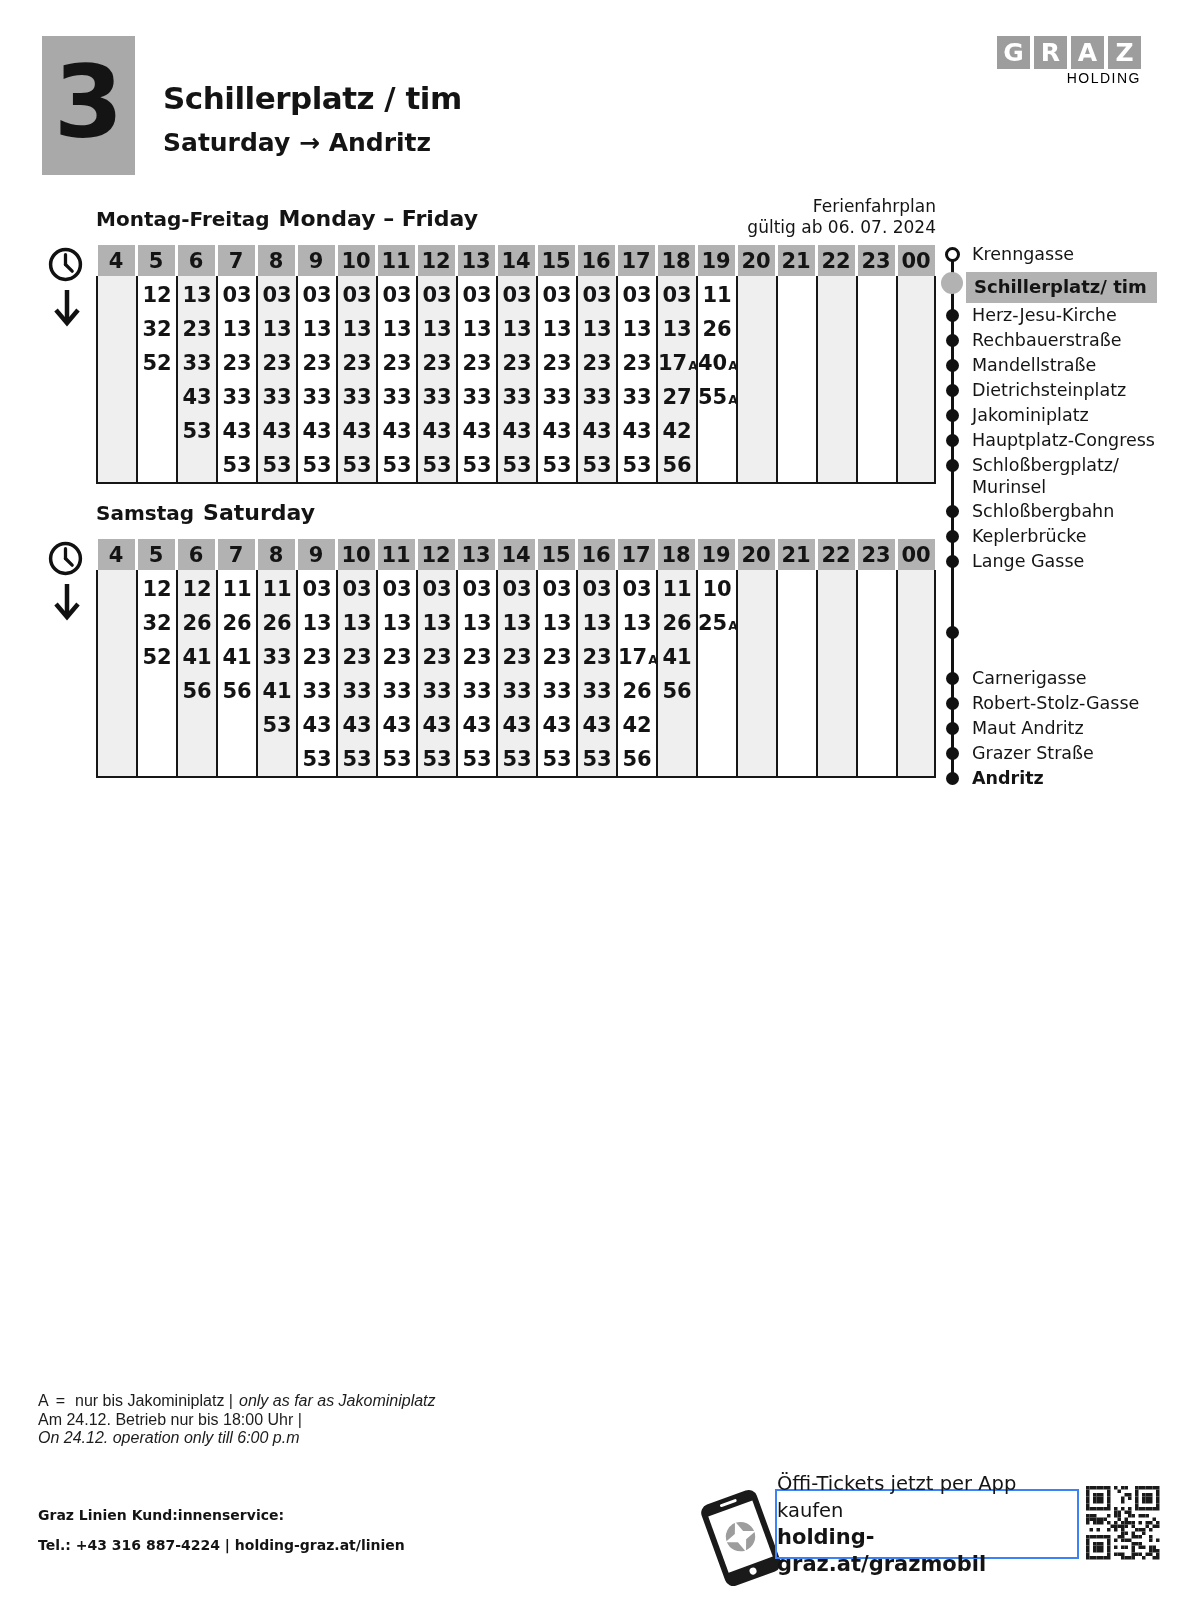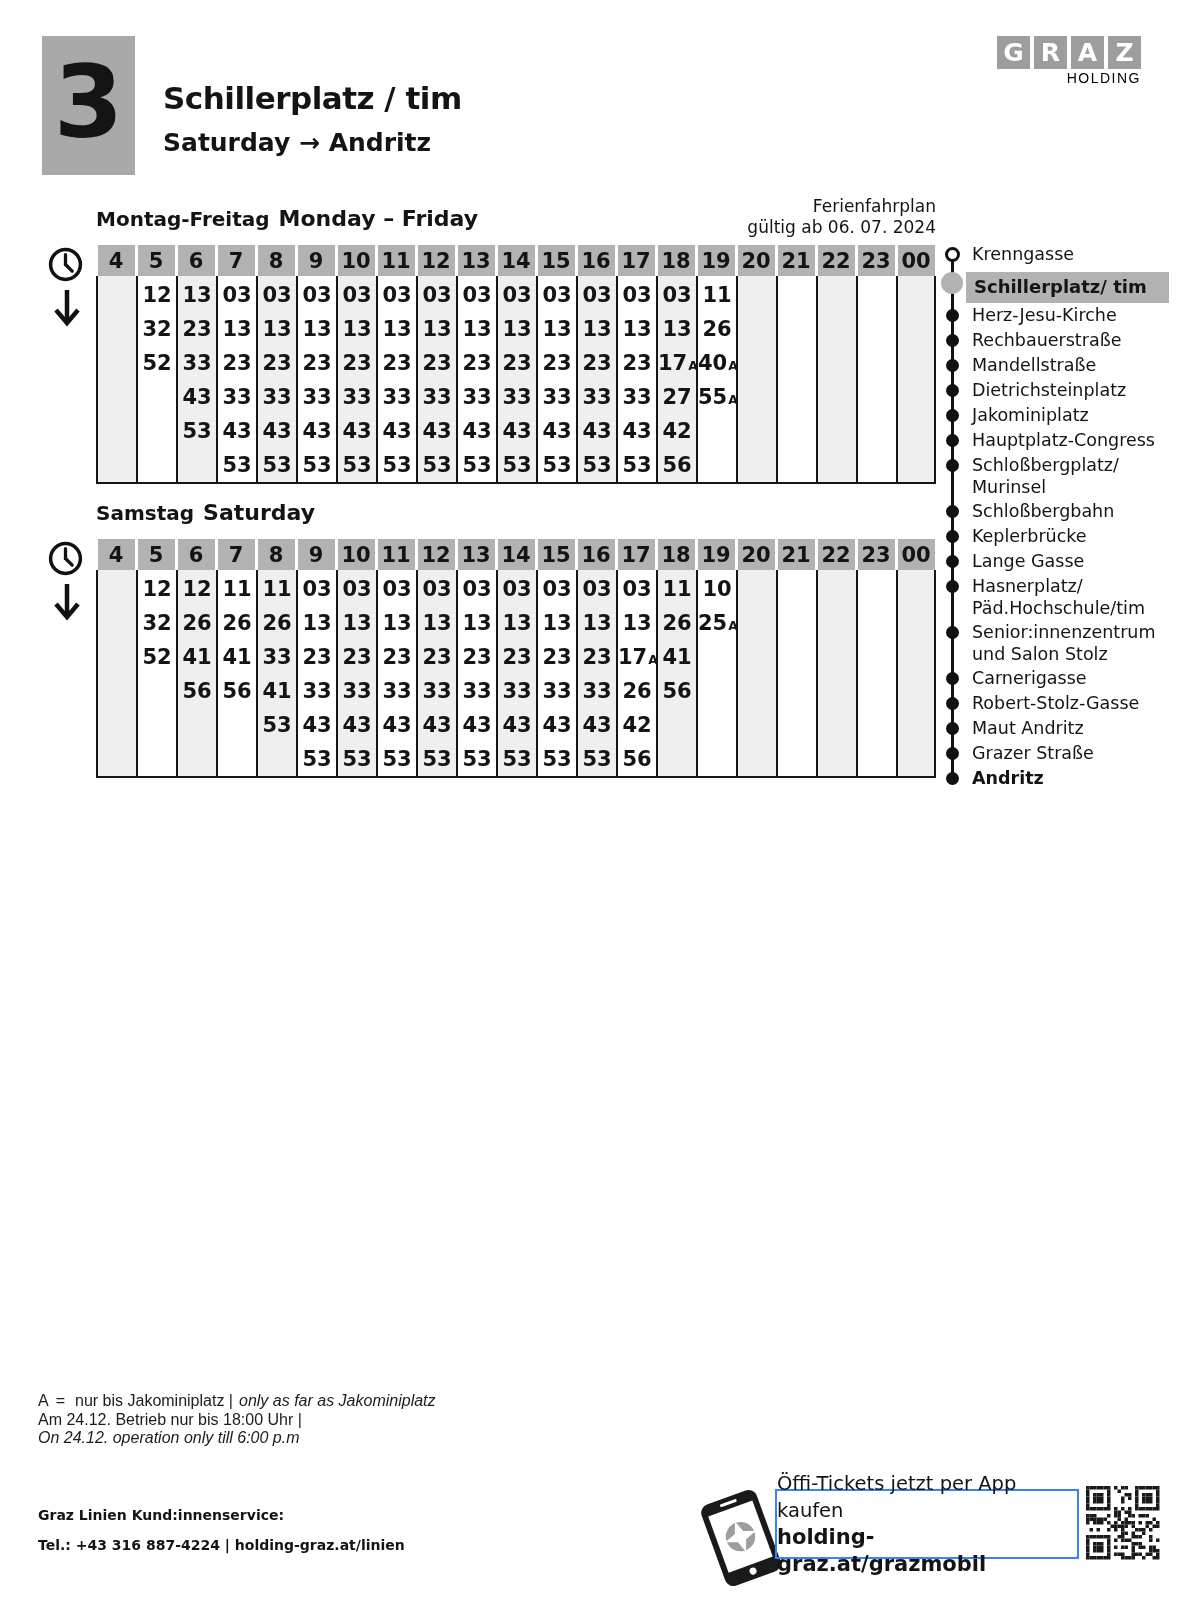"Schillerplatz/ tim" .stop.current .lbl { padding: 4px 22px 5px 8px -> 4px 10px 5px 8px }
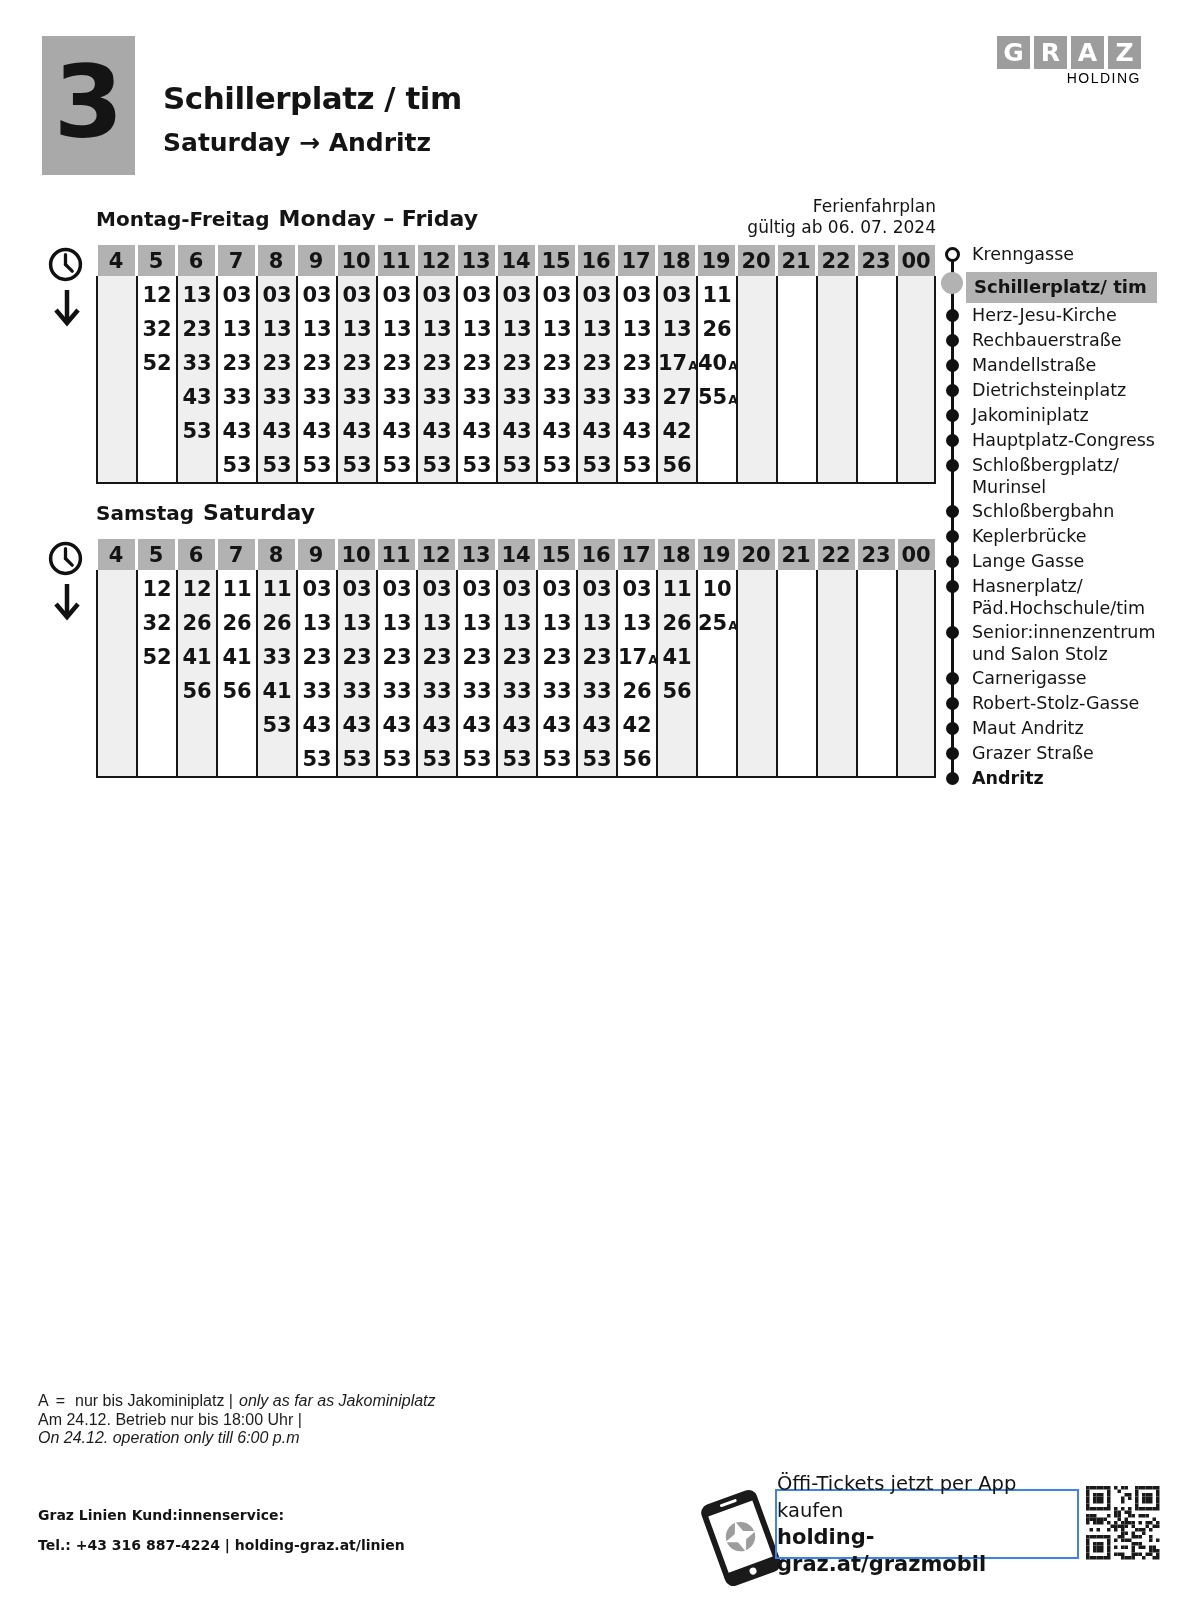"Hasnerplatz/" div.stop { html: <div><span></span><span>Hasnerplatz/ Päd.Hochschule/tim</span></div> -> none }
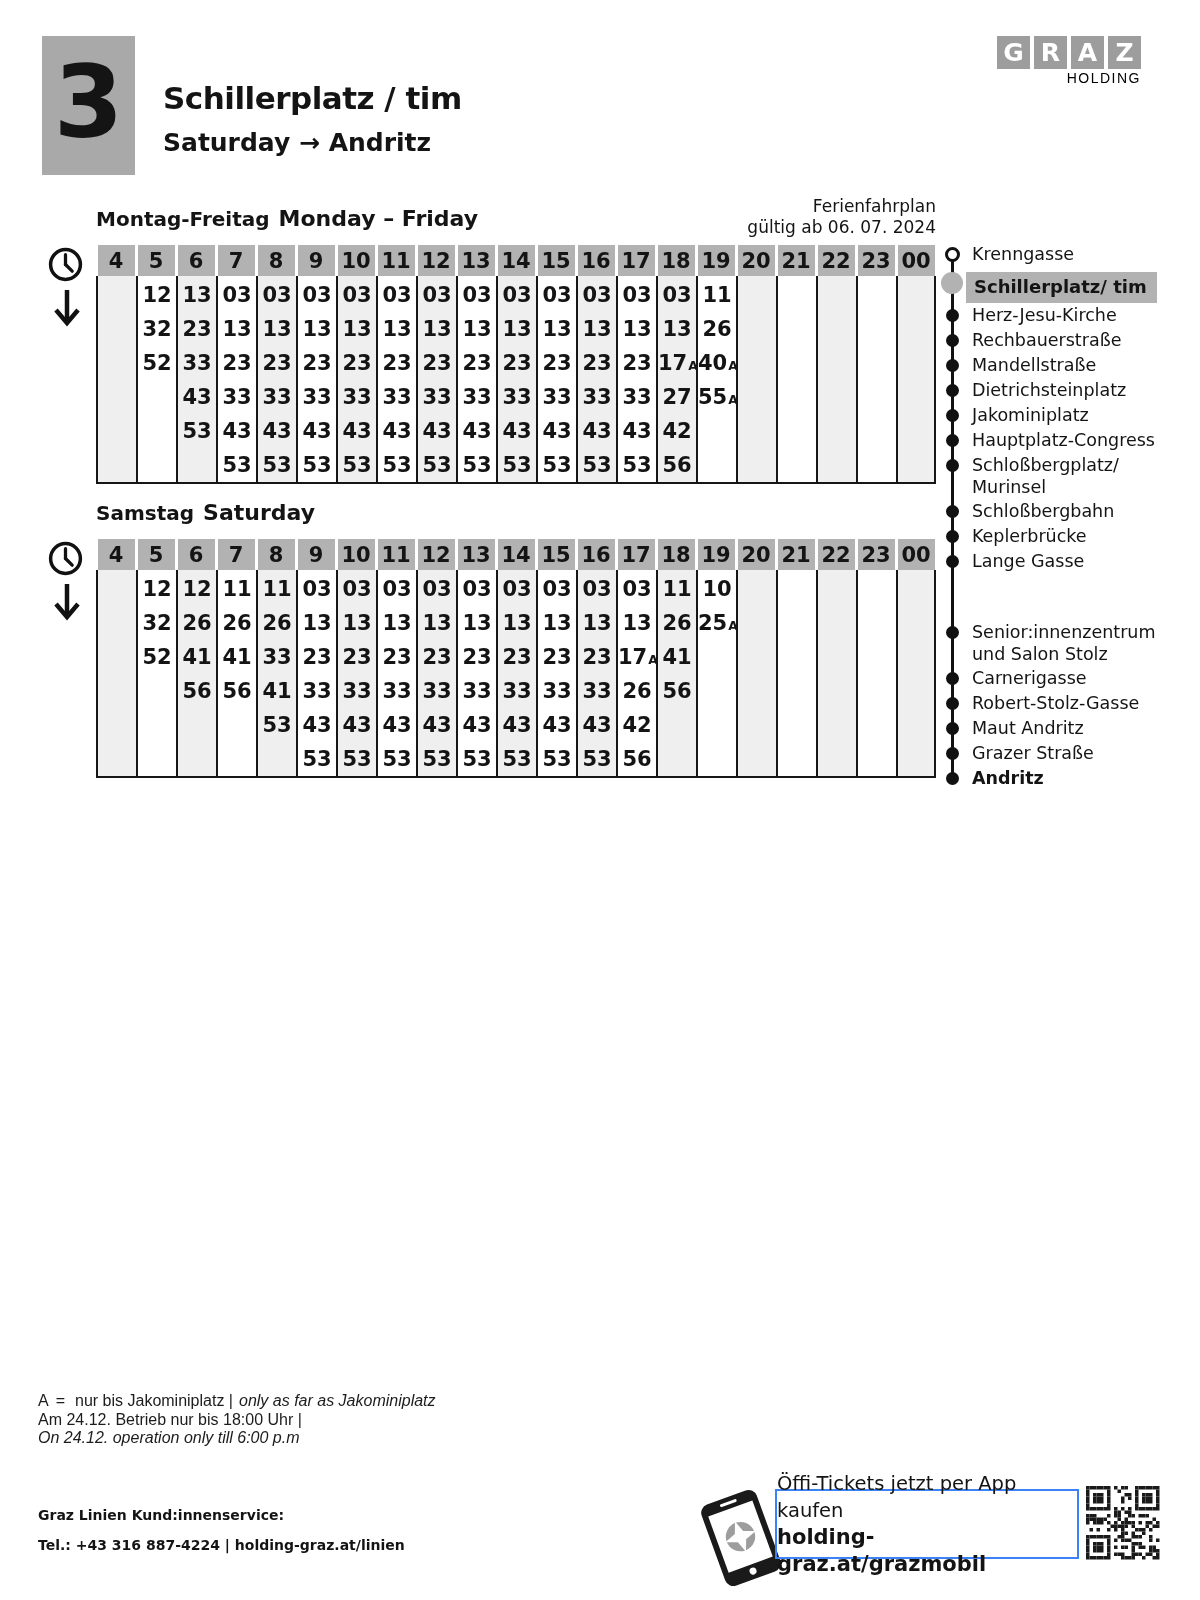"Senior:innenzentrum" span.lbl { html: <span>Senior:innenzentrum und Salon Stolz</span> -> none }
